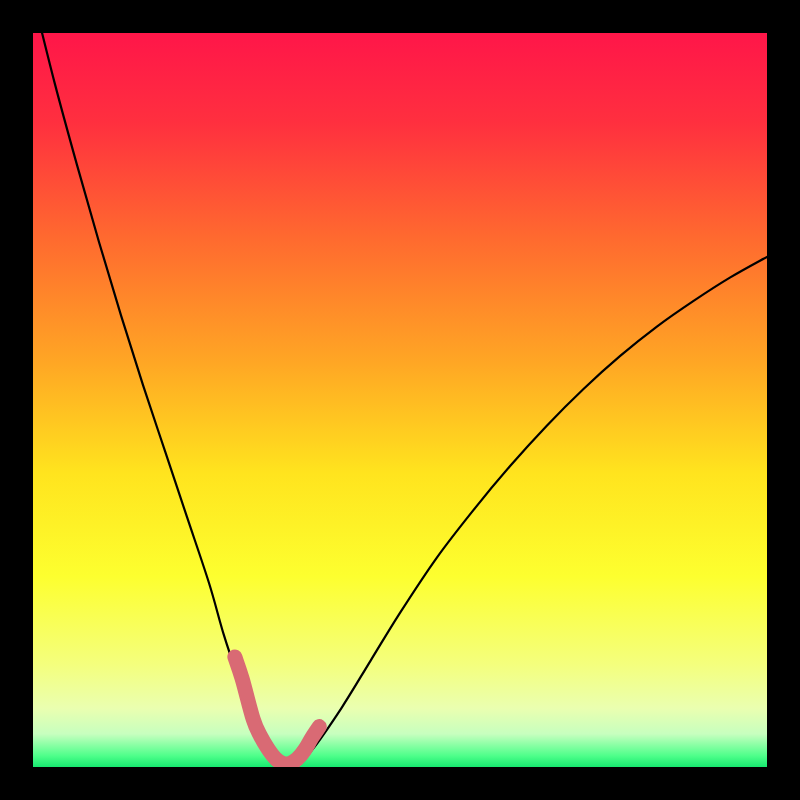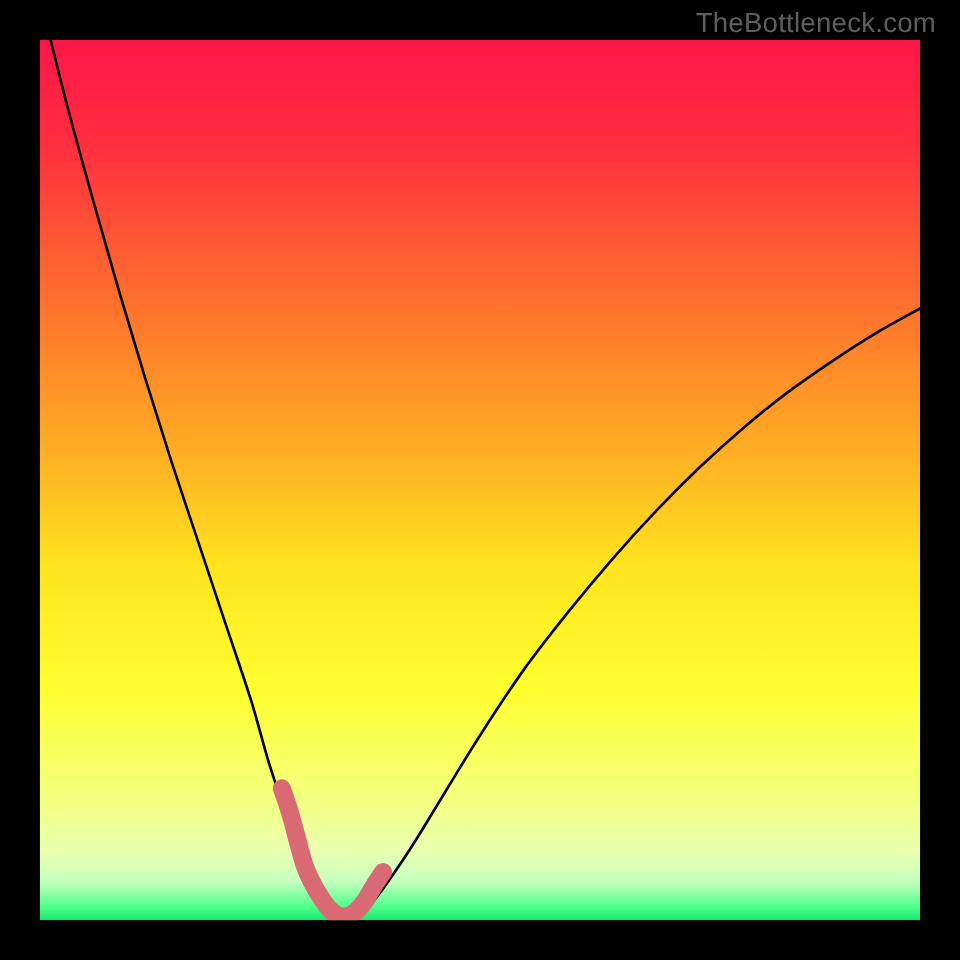"TheBottleneck.com" div.watermark { html: <div>TheBottleneck.com</div> -> none }
